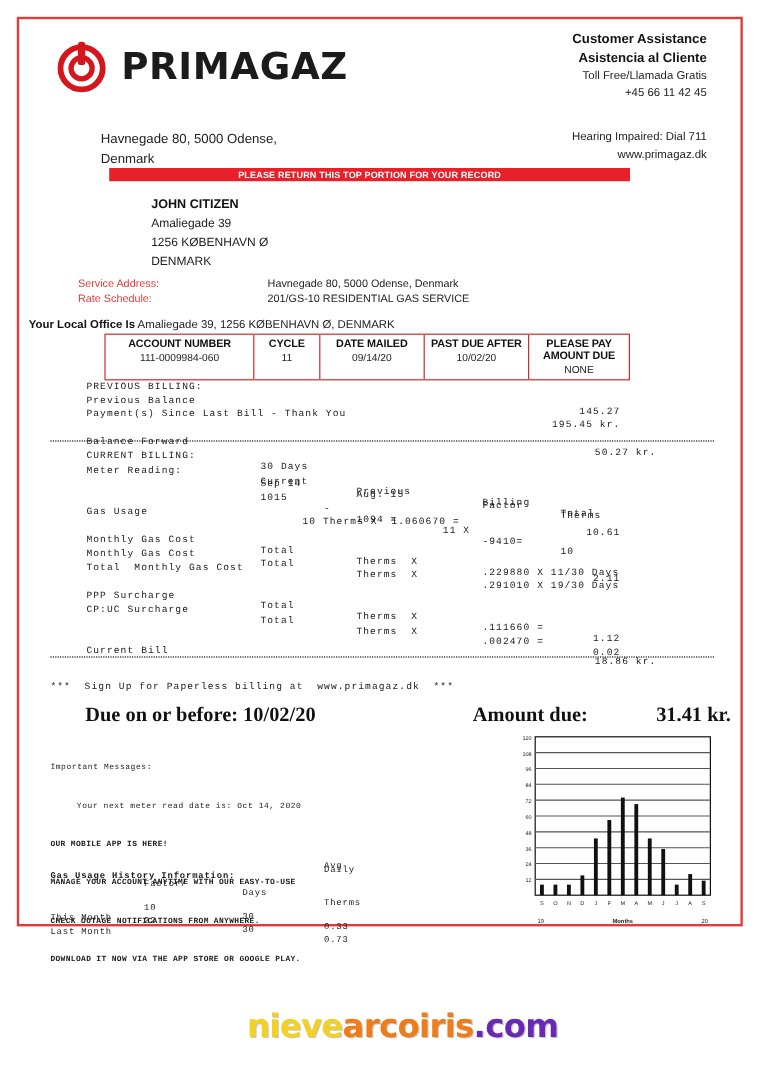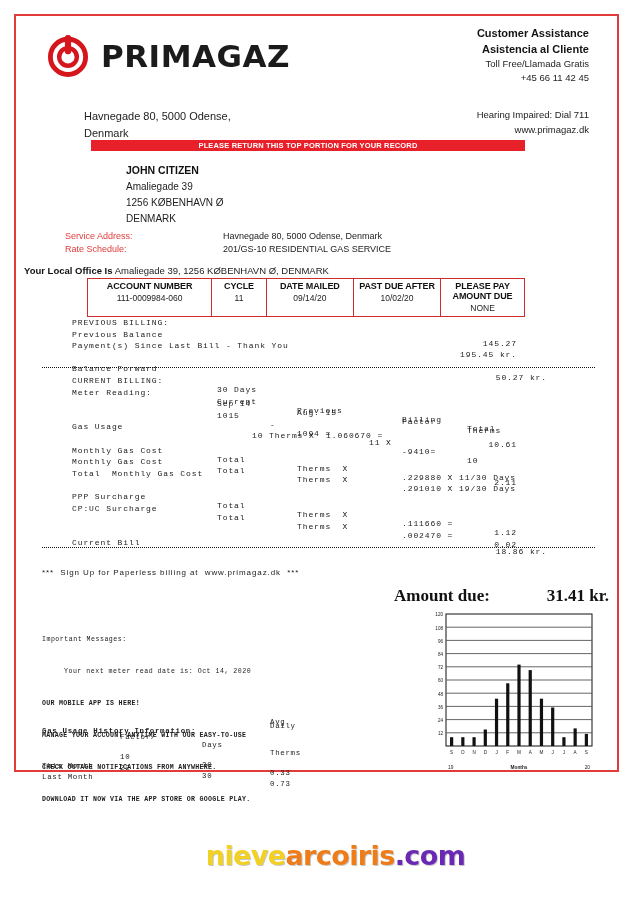"*** Sign Up for Paperless" #paperless { font-family: Liberation Sans, sans-serif -> Liberation Mono, monospace }
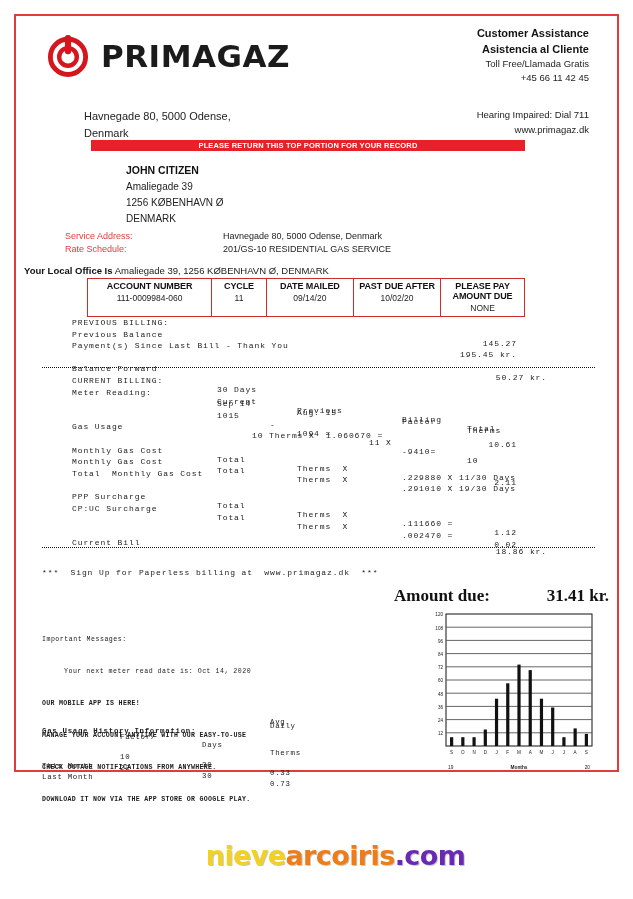"Due on or before: 10/02/20" div { html: none -> <div>Due on or before: 10/02/20</div> }
